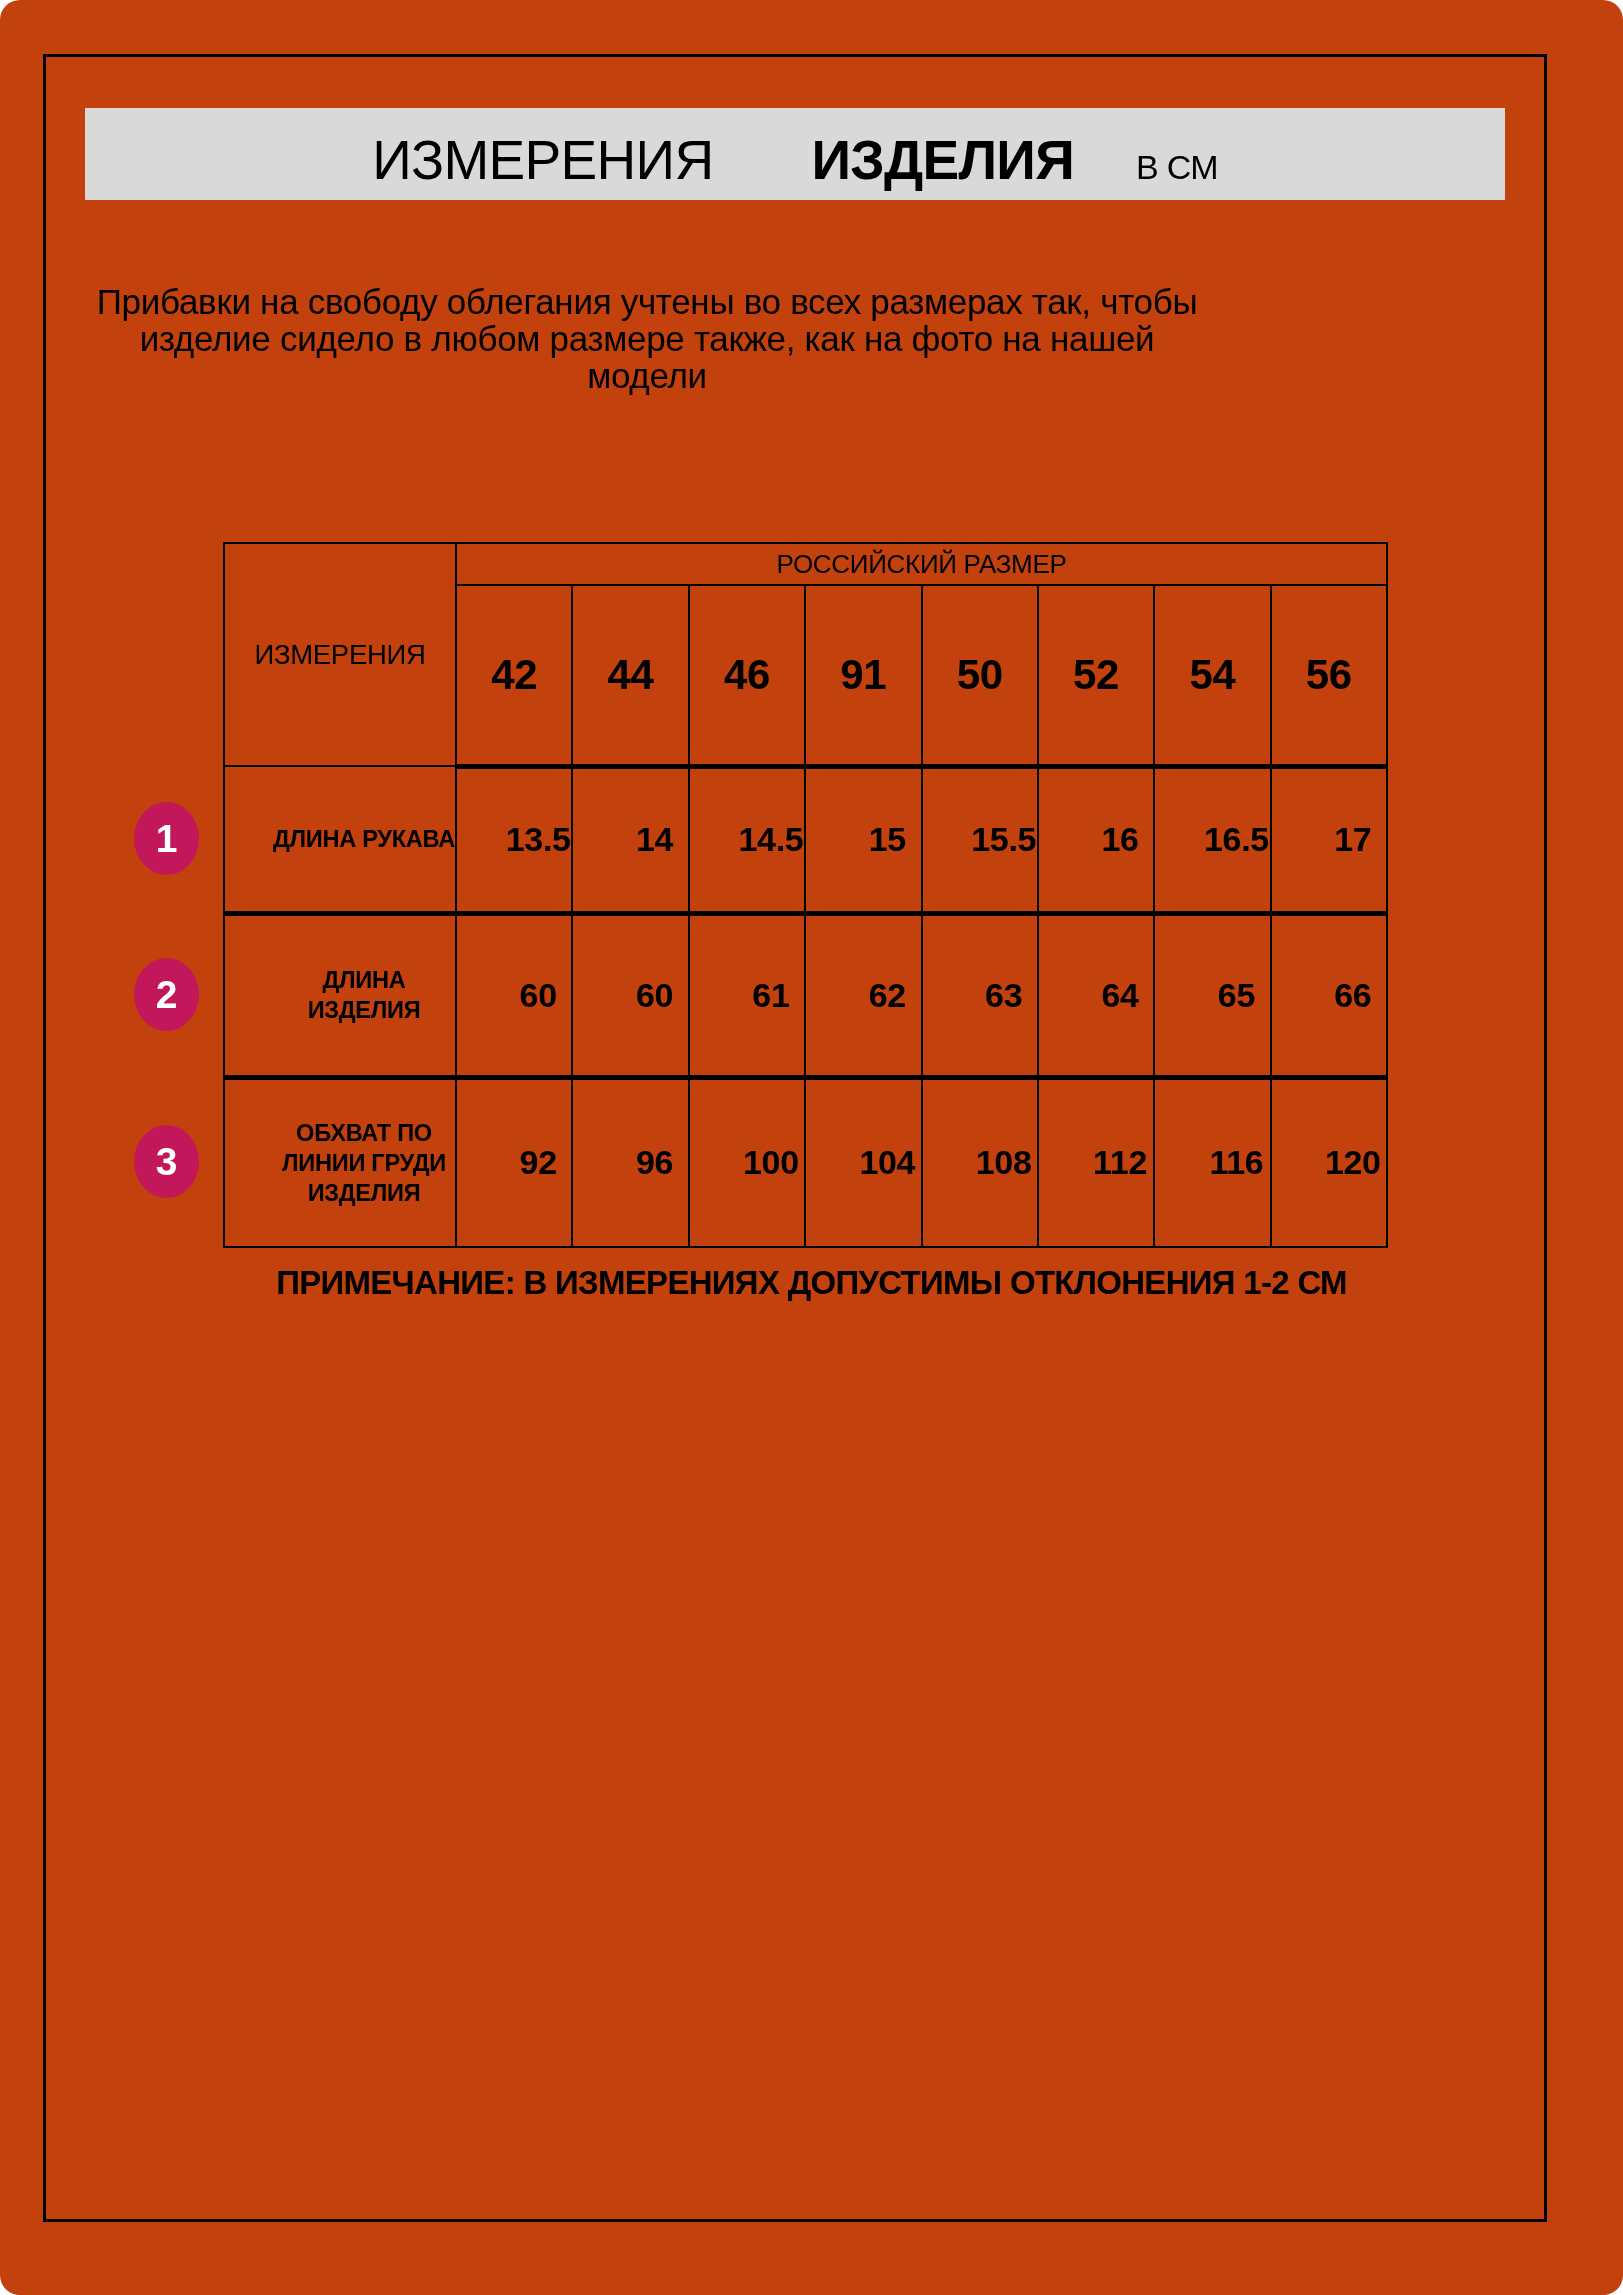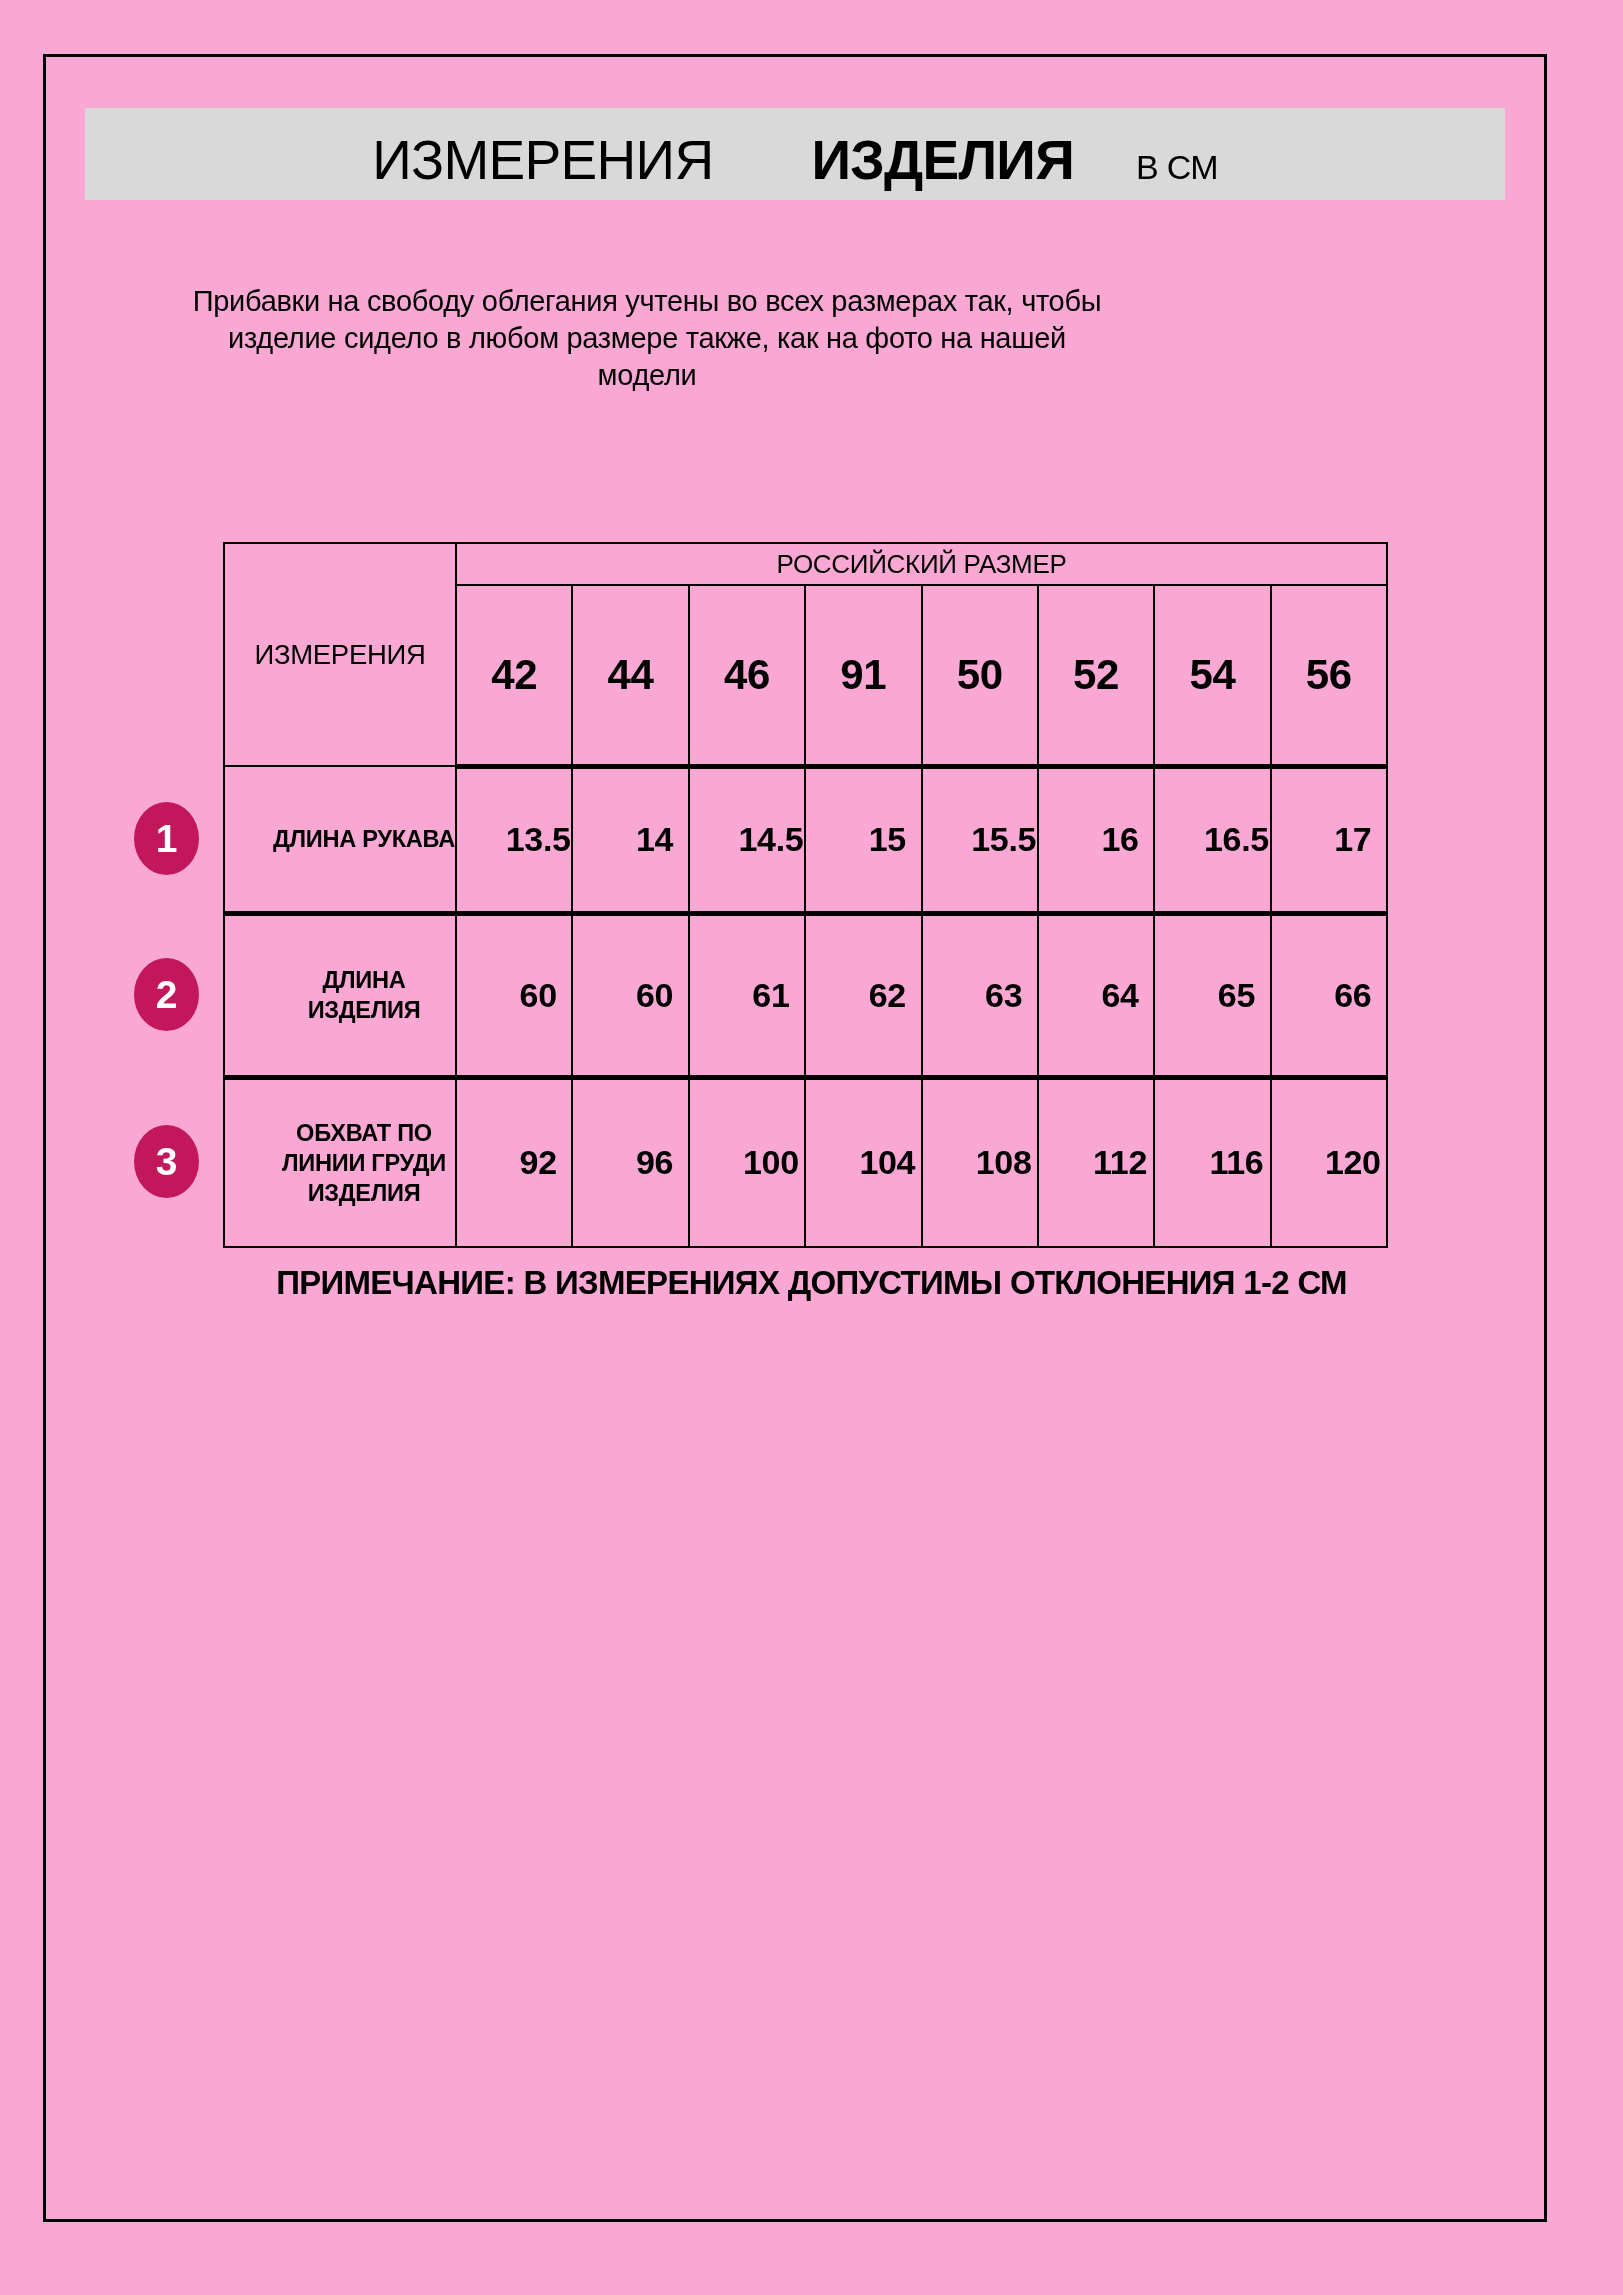"ИЗМЕРЕНИЯ" .page { background: #f9a8d4 -> #c2410c; border-radius: none -> 20px }
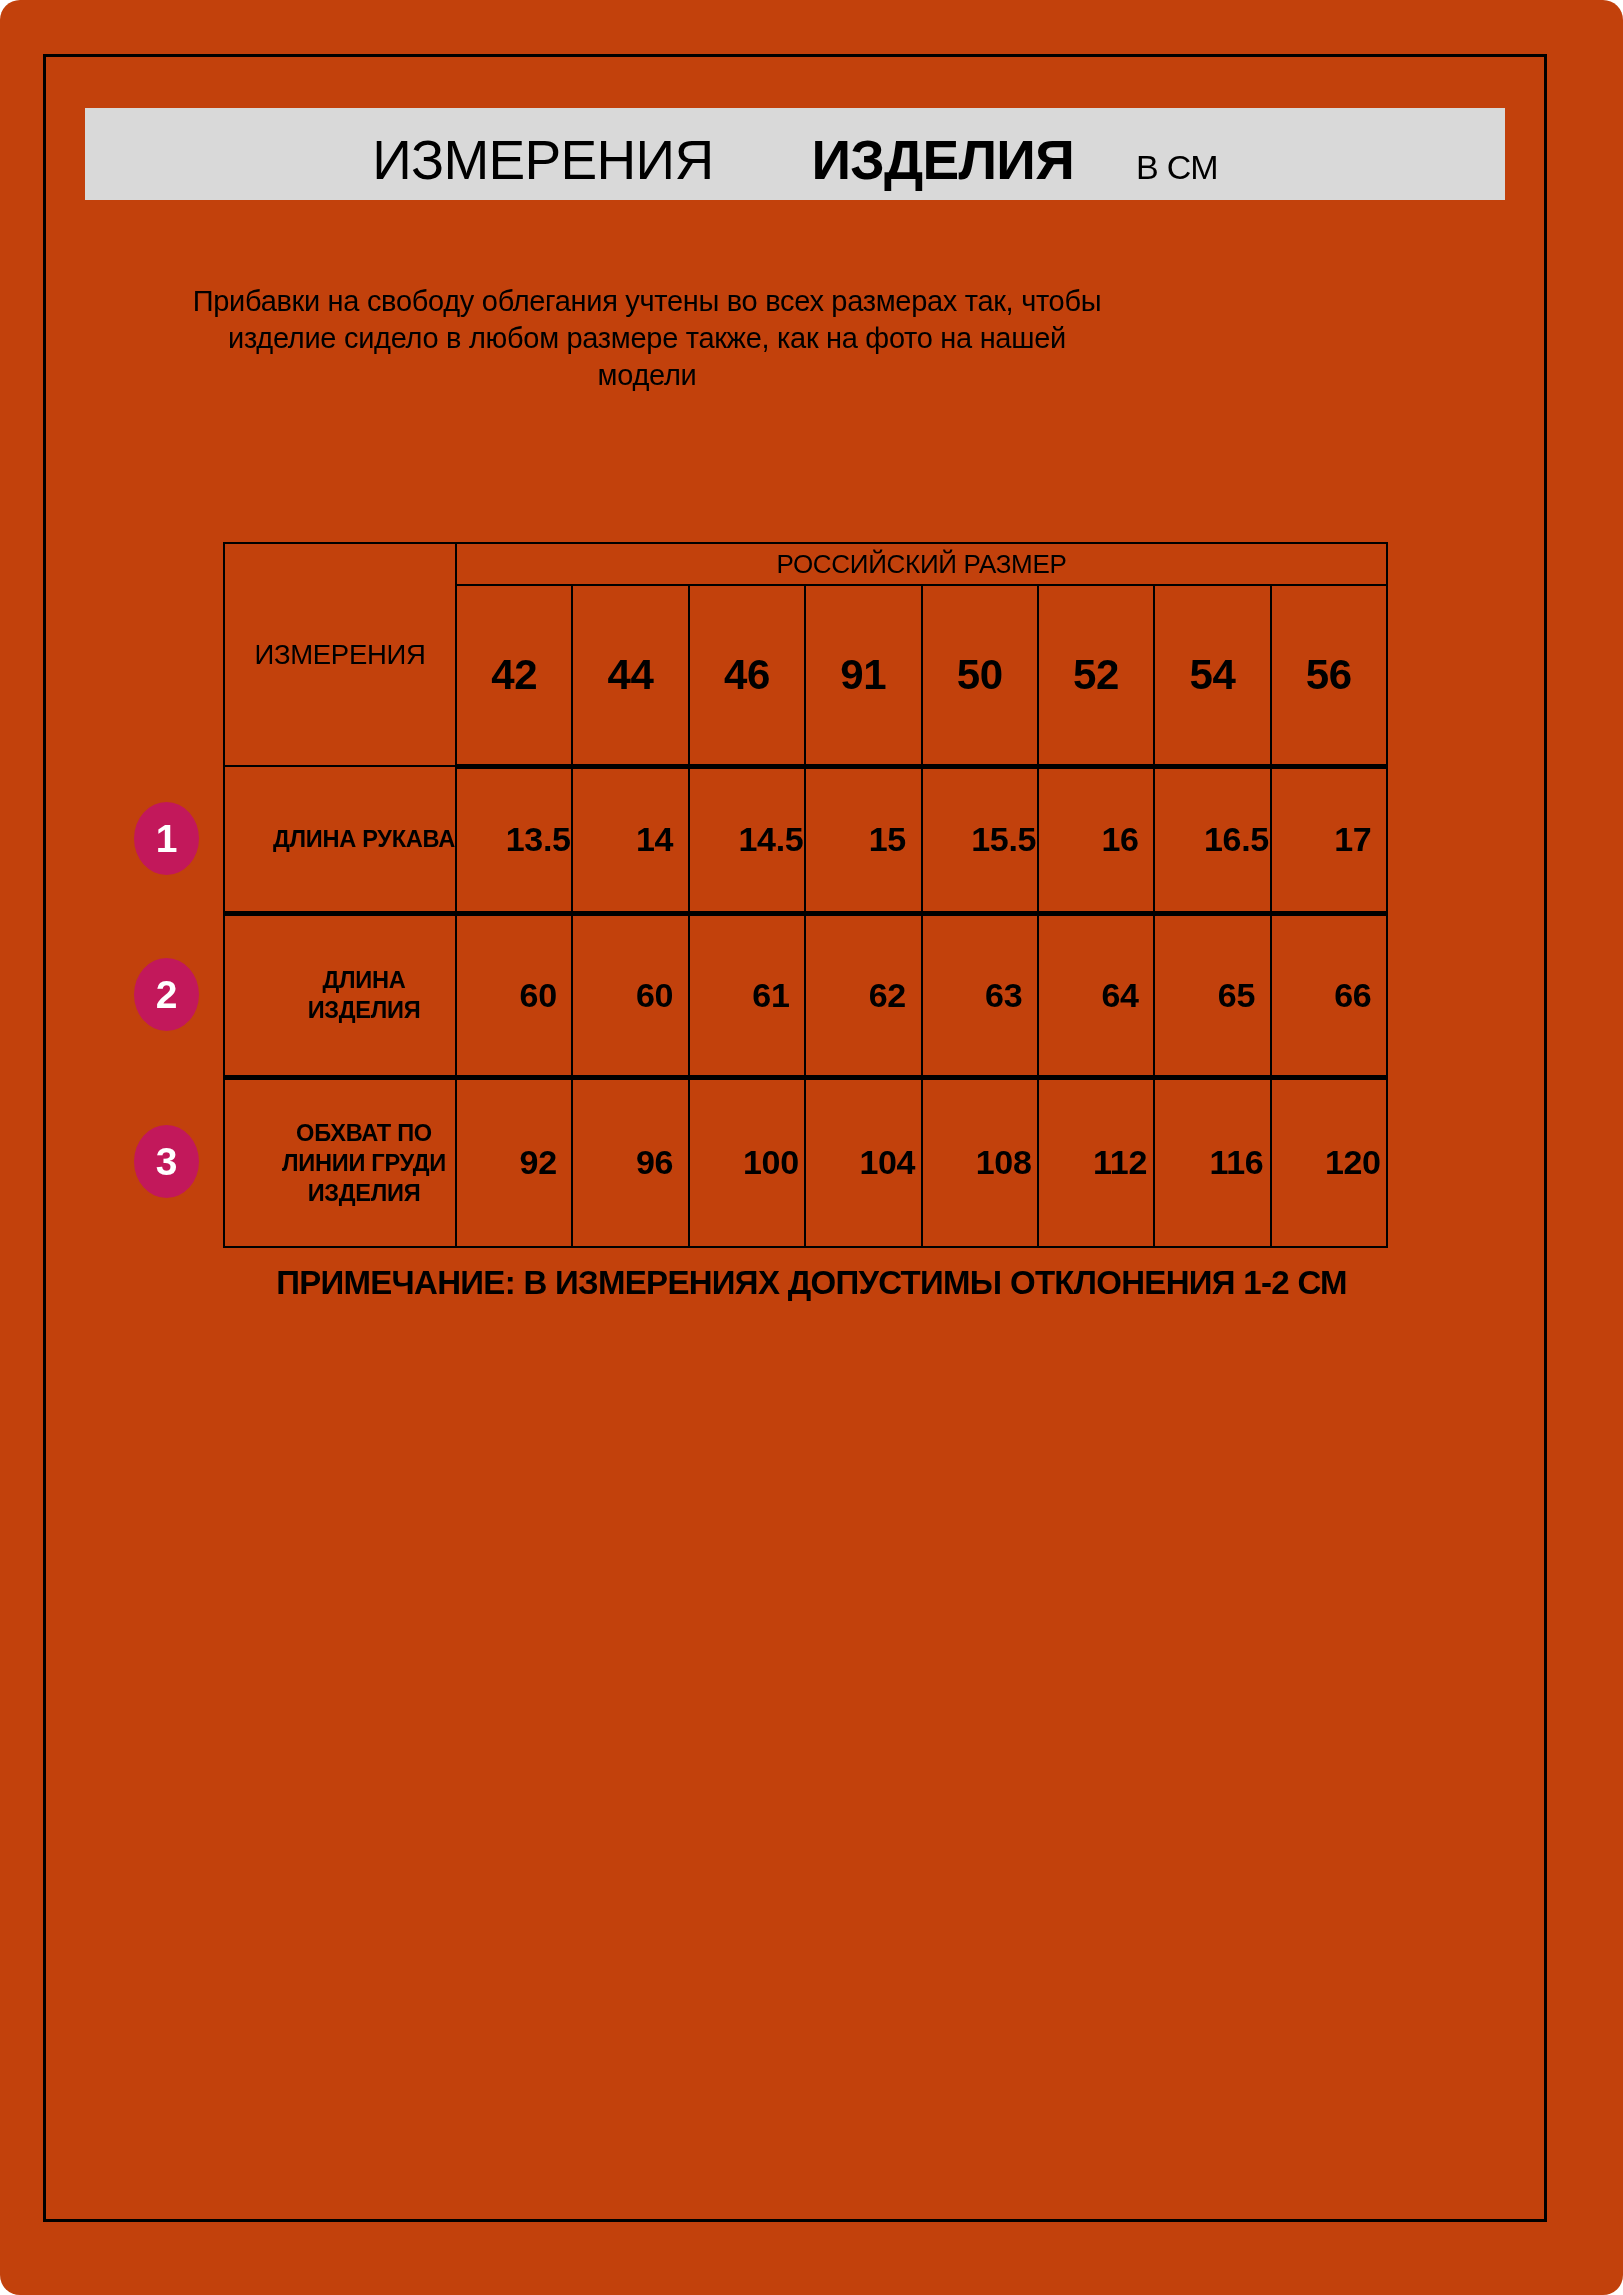"Прибавки на свободу облегания учтены" .description { font-size: 29px -> 35px }
